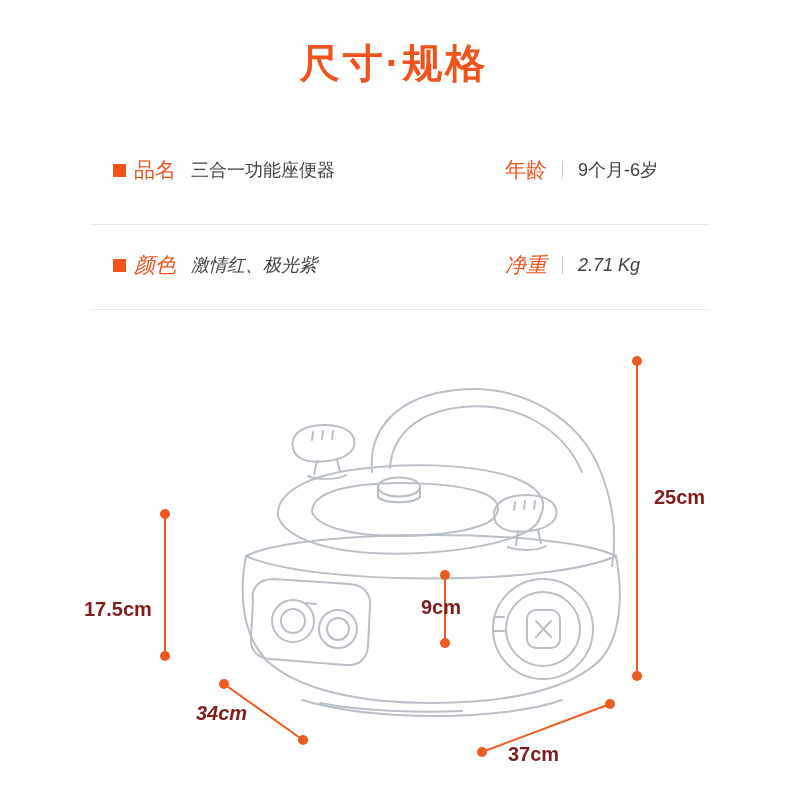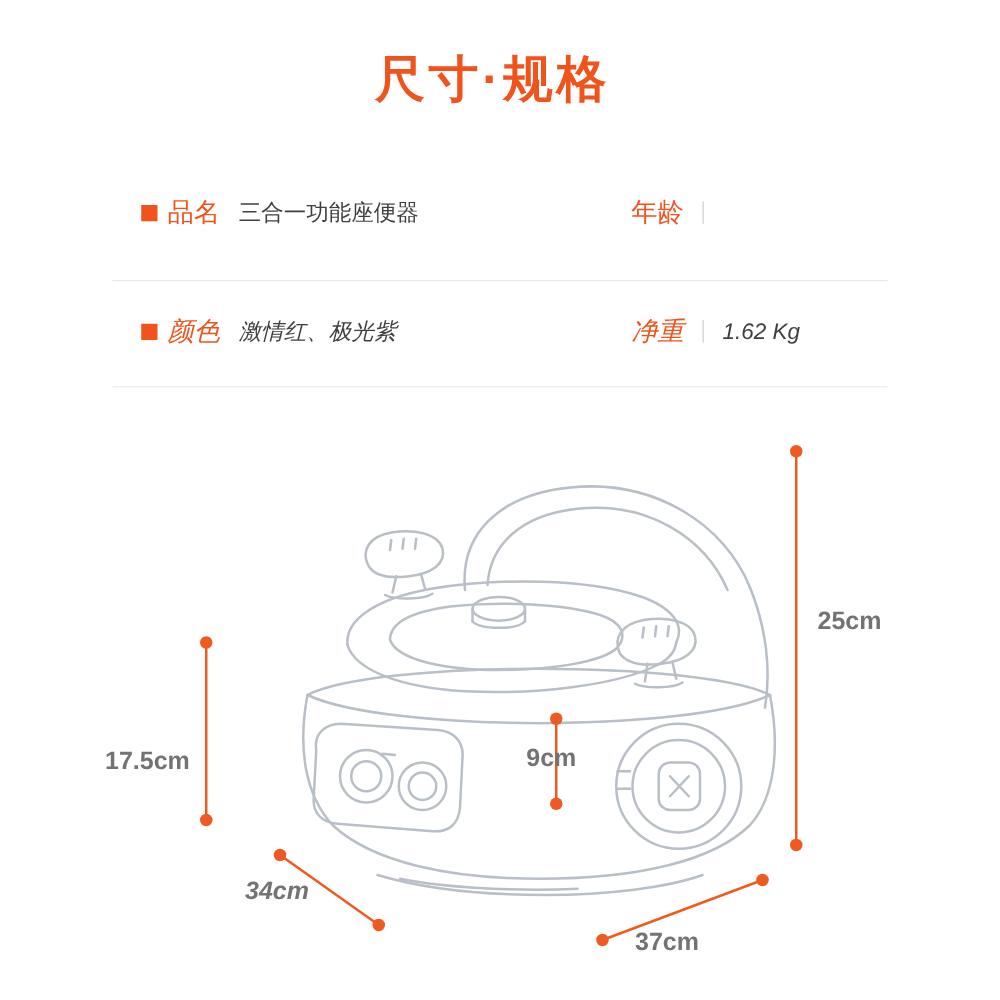"9个月-6岁" span.value { html: none -> <span>9个月-6岁</span> }
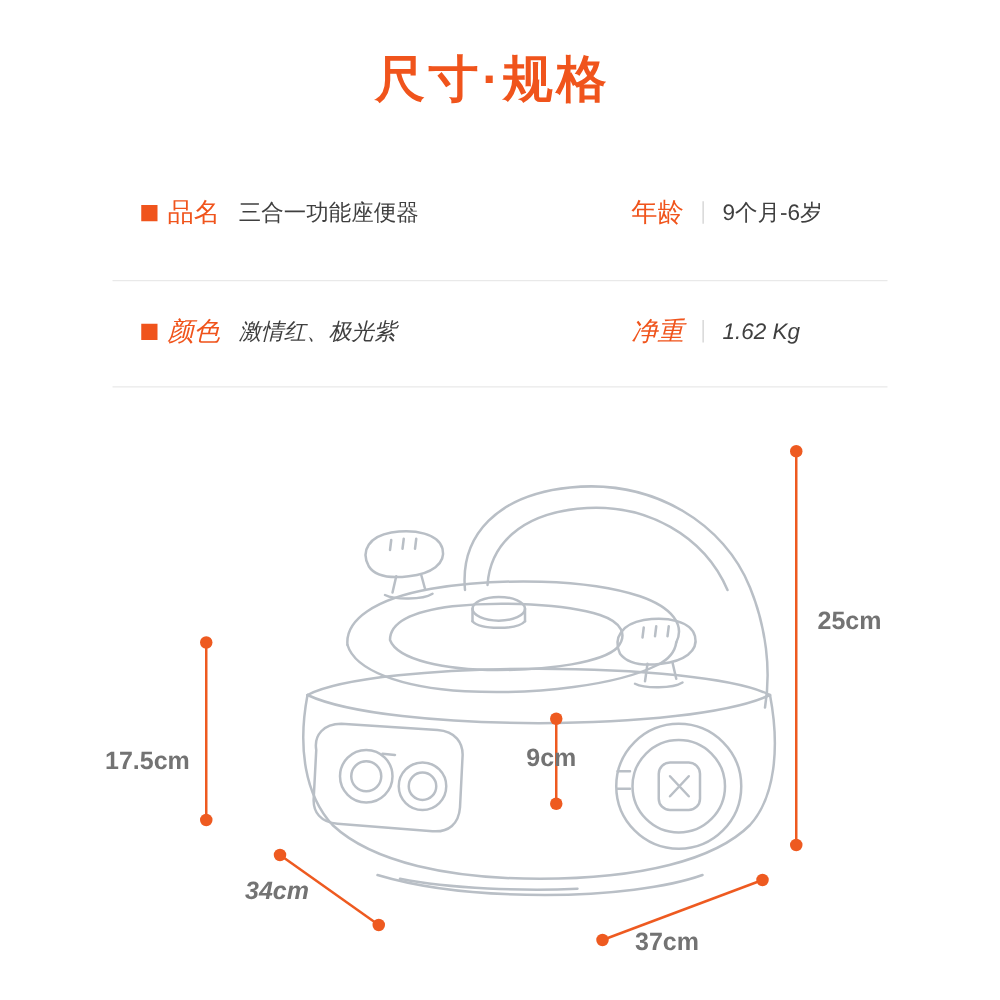"1.62 Kg" span.value { text: 1.62 -> 2.71 }
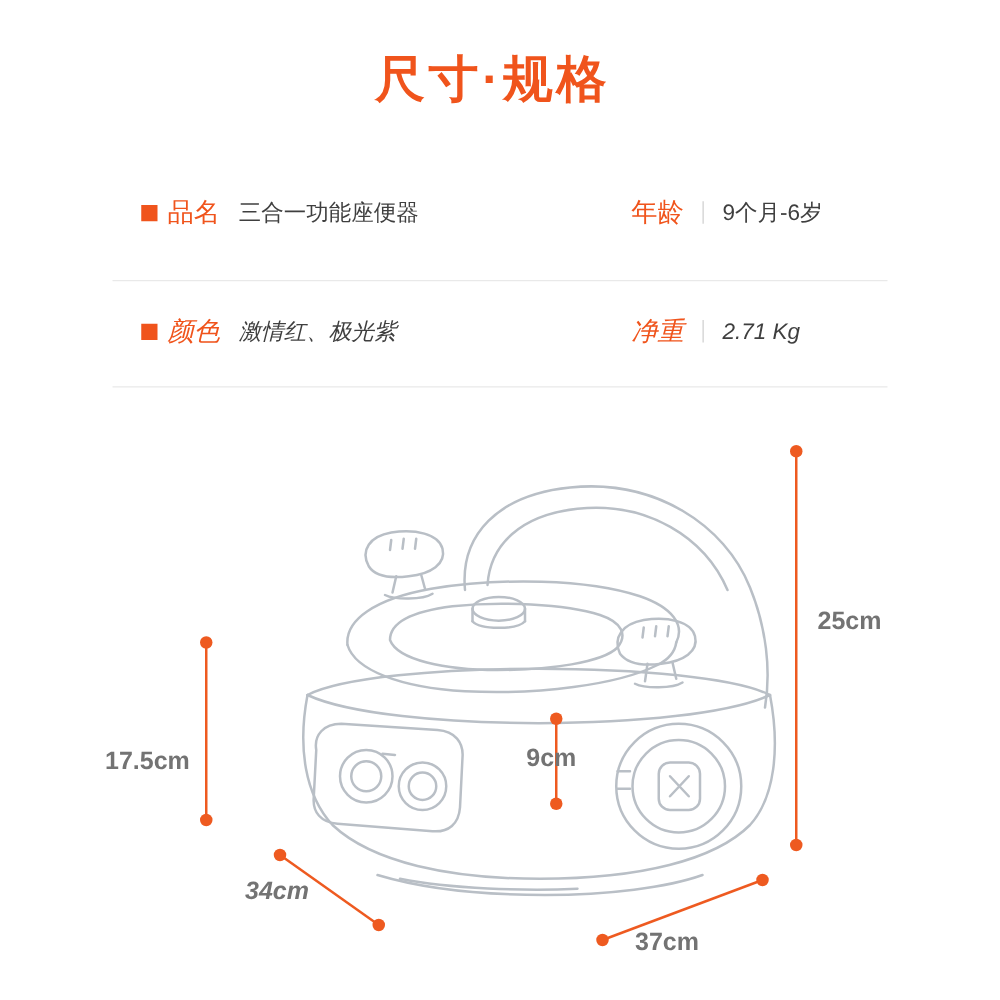"25cm" .dim { color: #737373 -> #7f1d1d }
